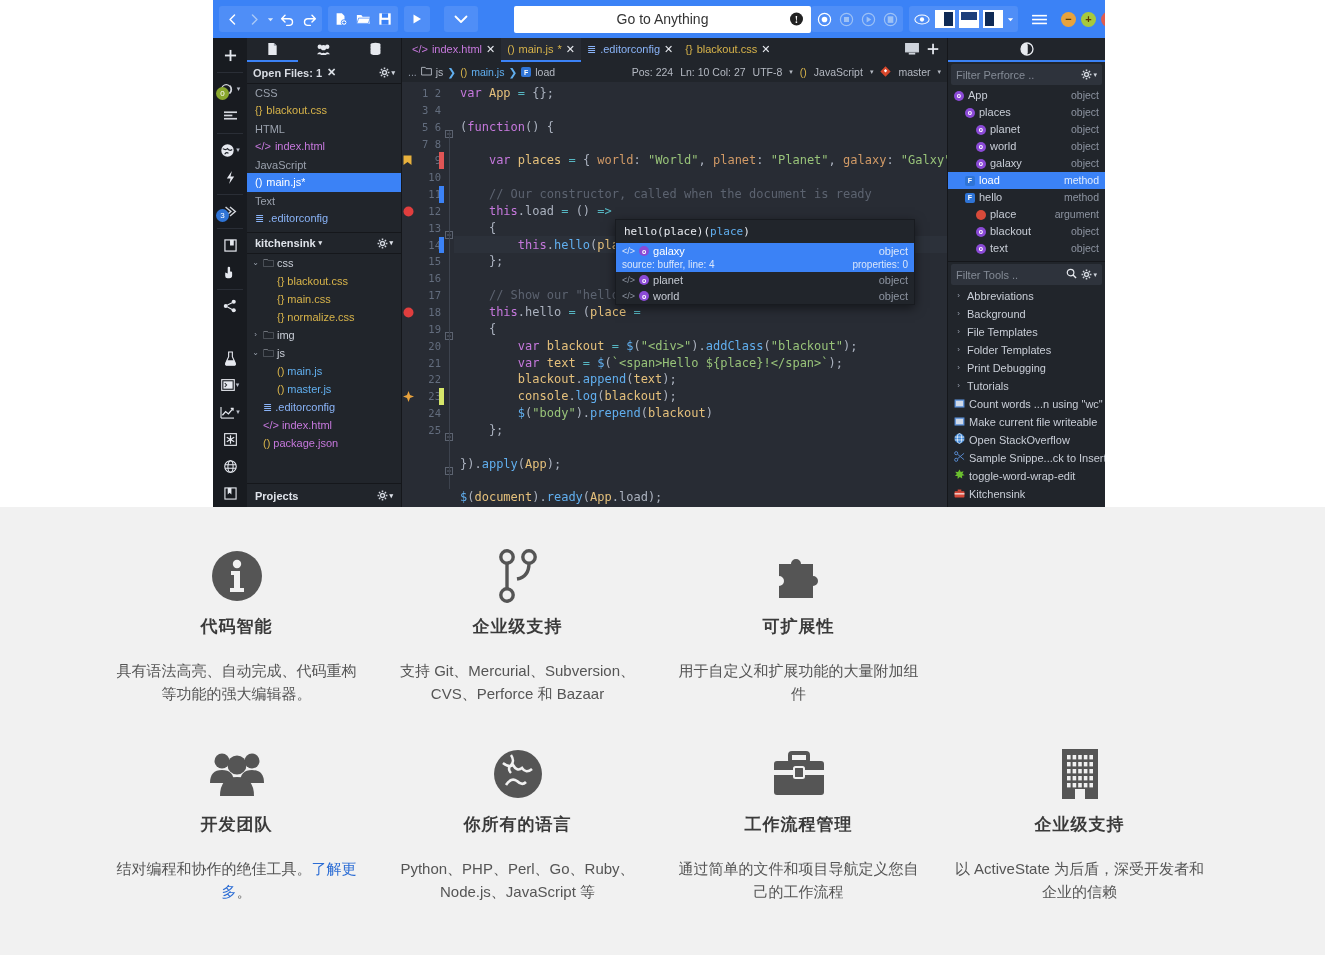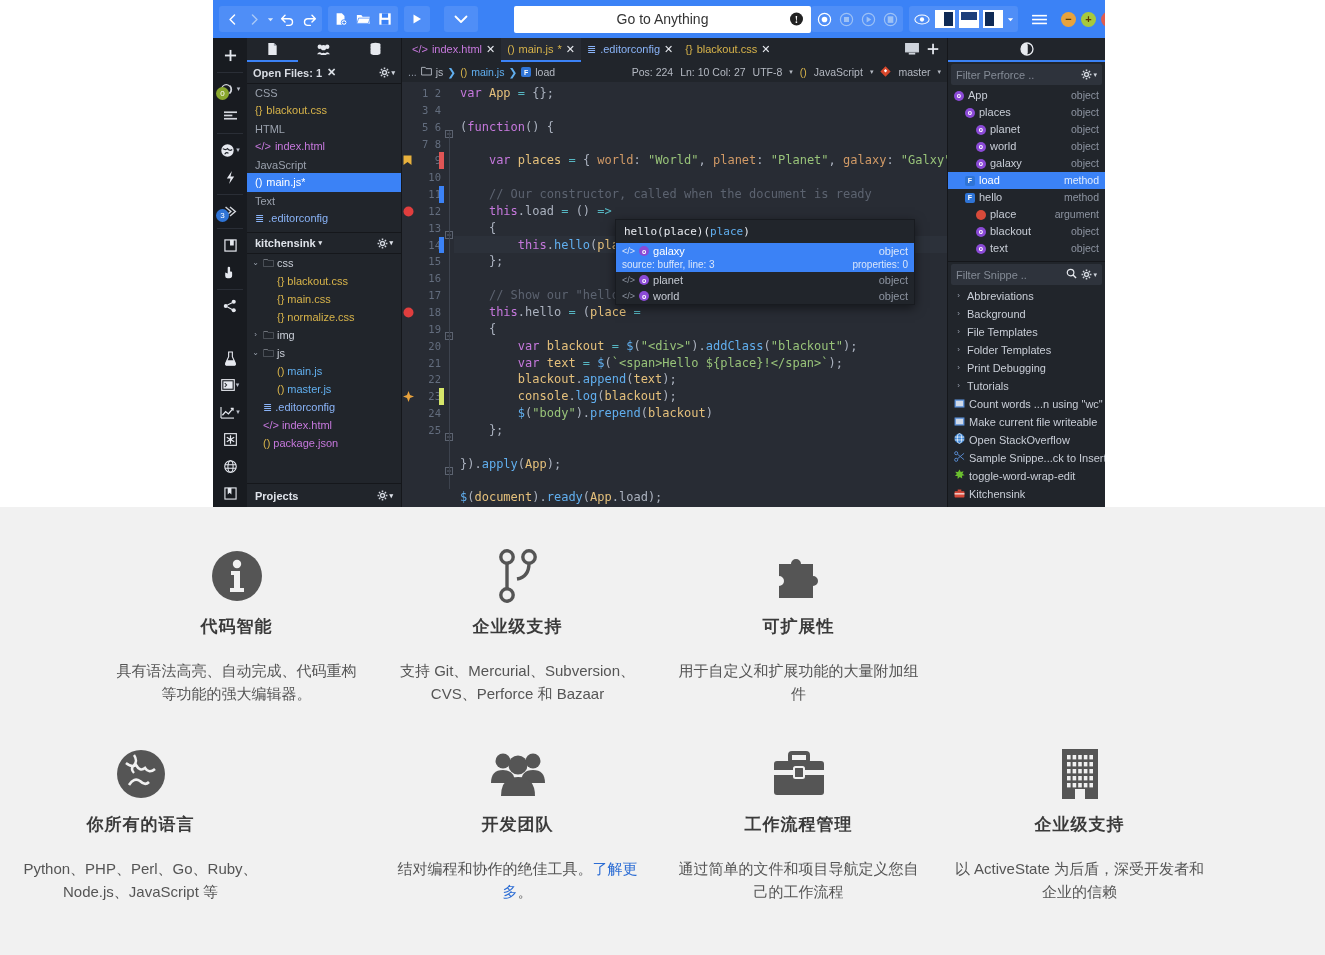"source: buffer, line: 3" span { text: 3 -> 4 }
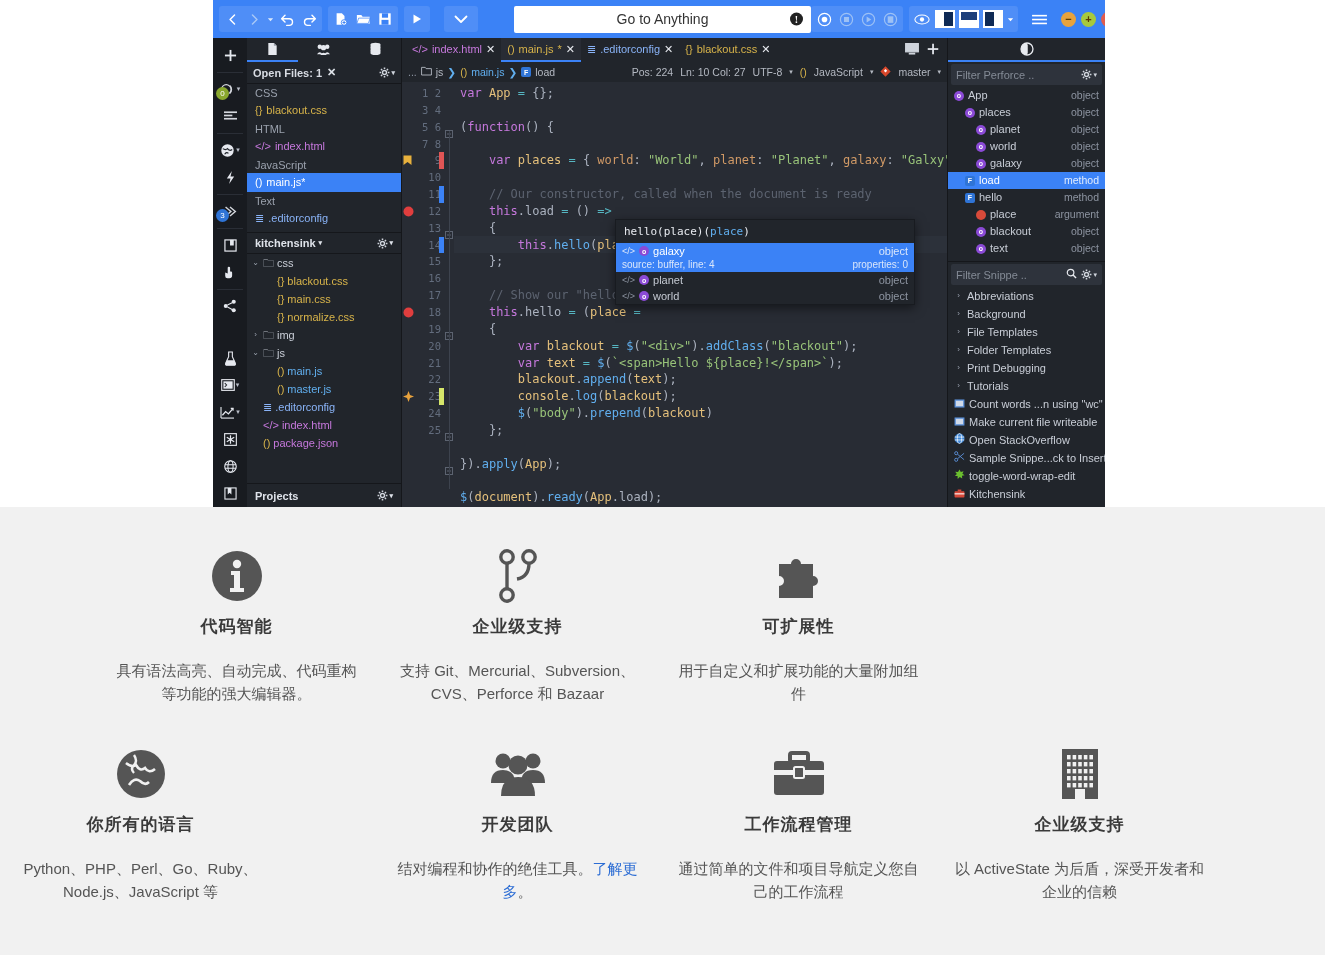"Filter Snippe .." span { text: Snippe -> Tools }
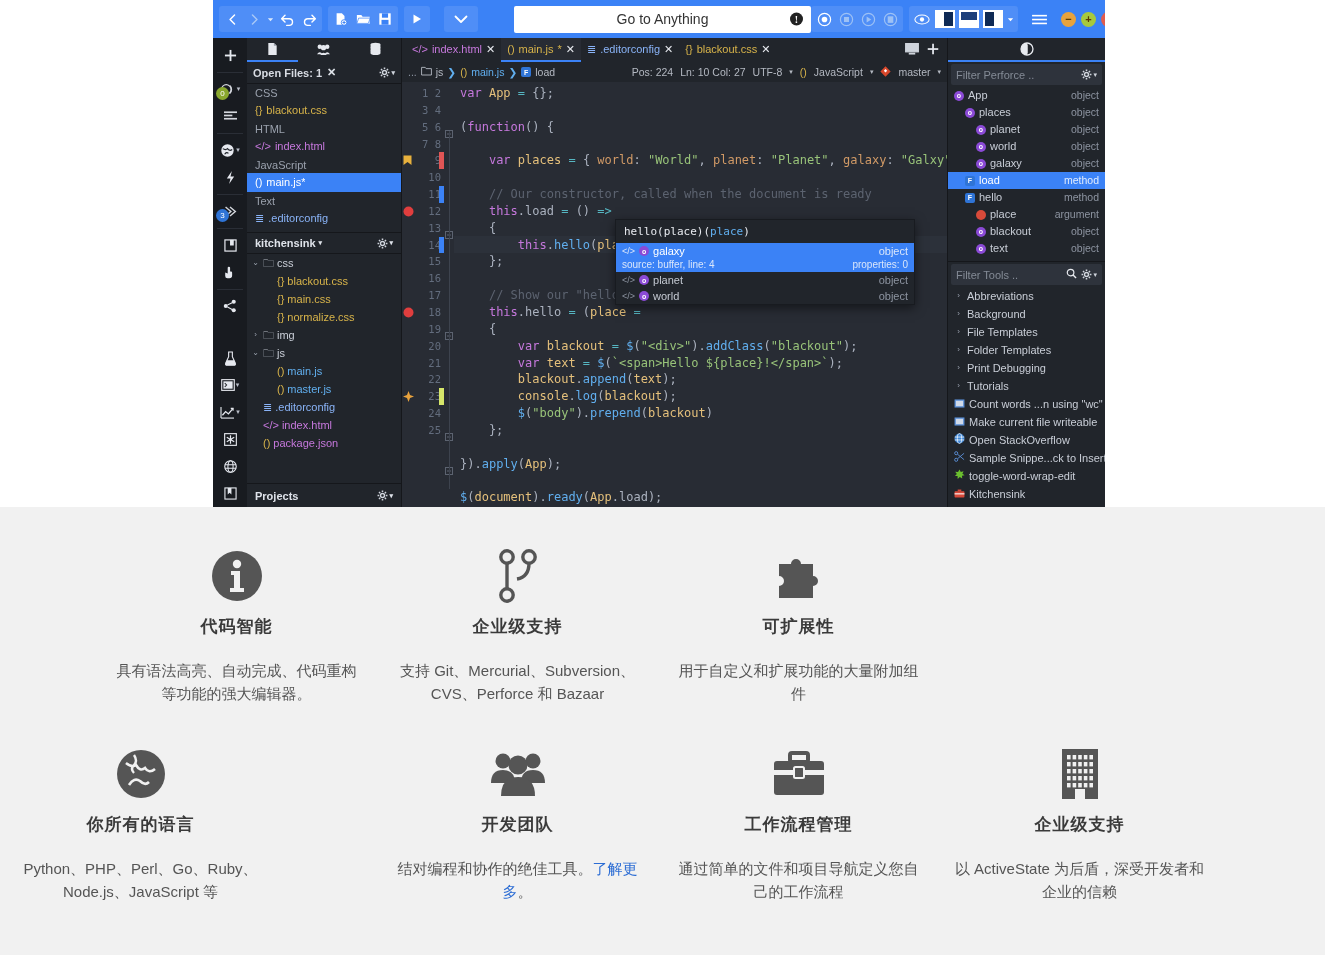"你所有的语言" div.fcell { order: before "开发团队" -> after "开发团队" }
